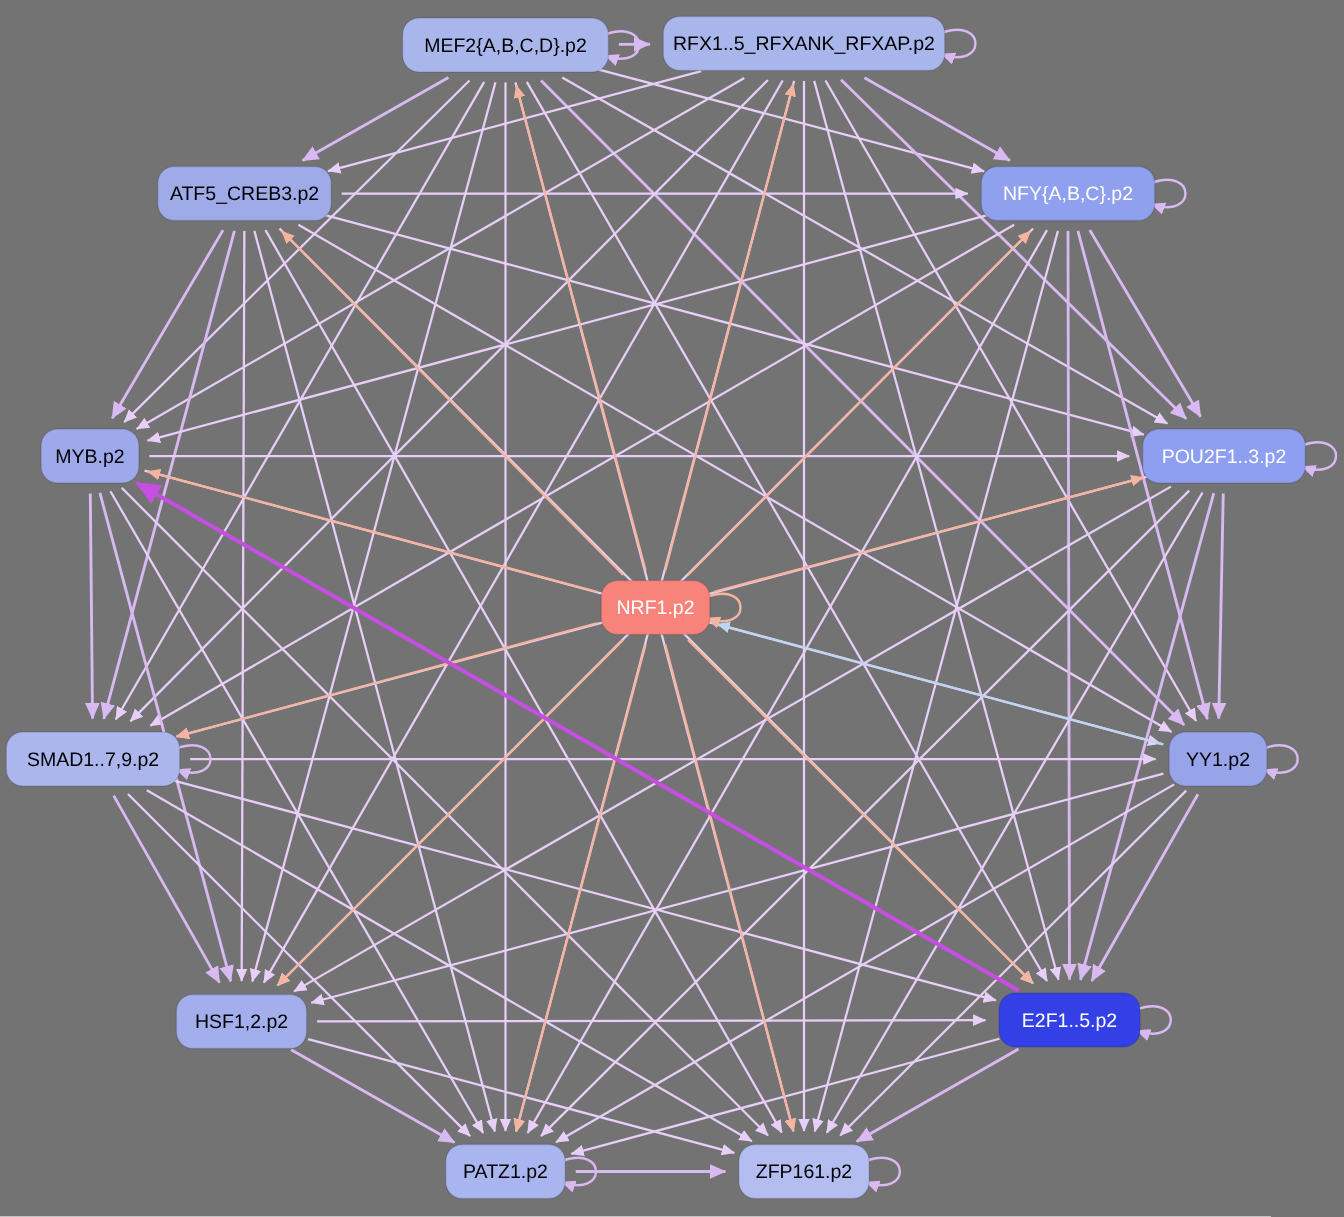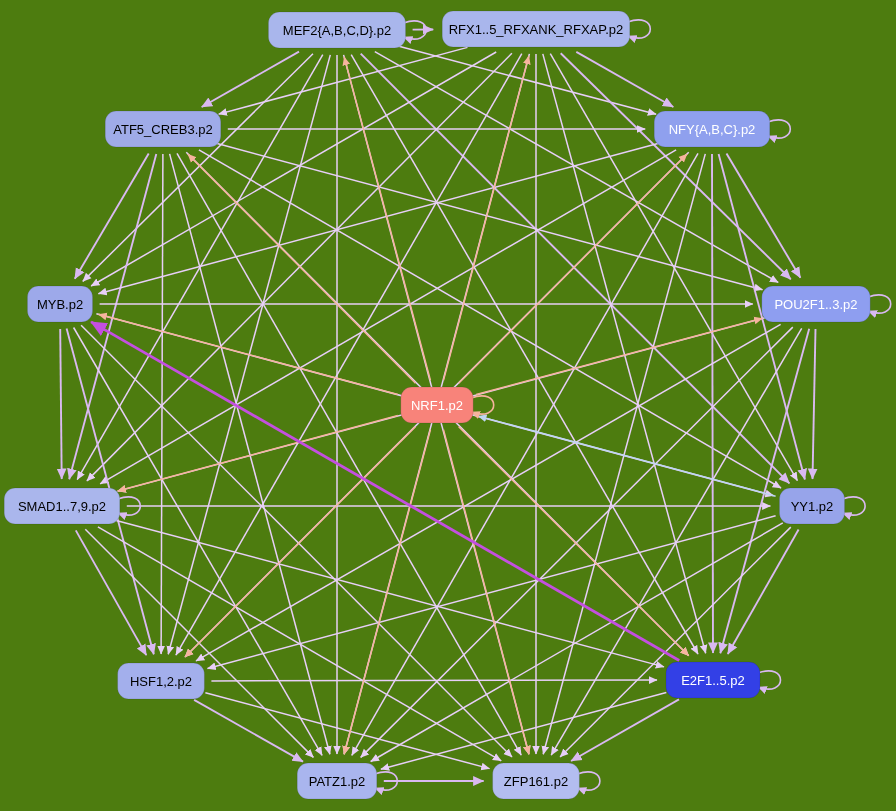"MEF2{A,B,C,D}.p2" .canvas-wrap { background: #4d7c0f -> #737373 }
